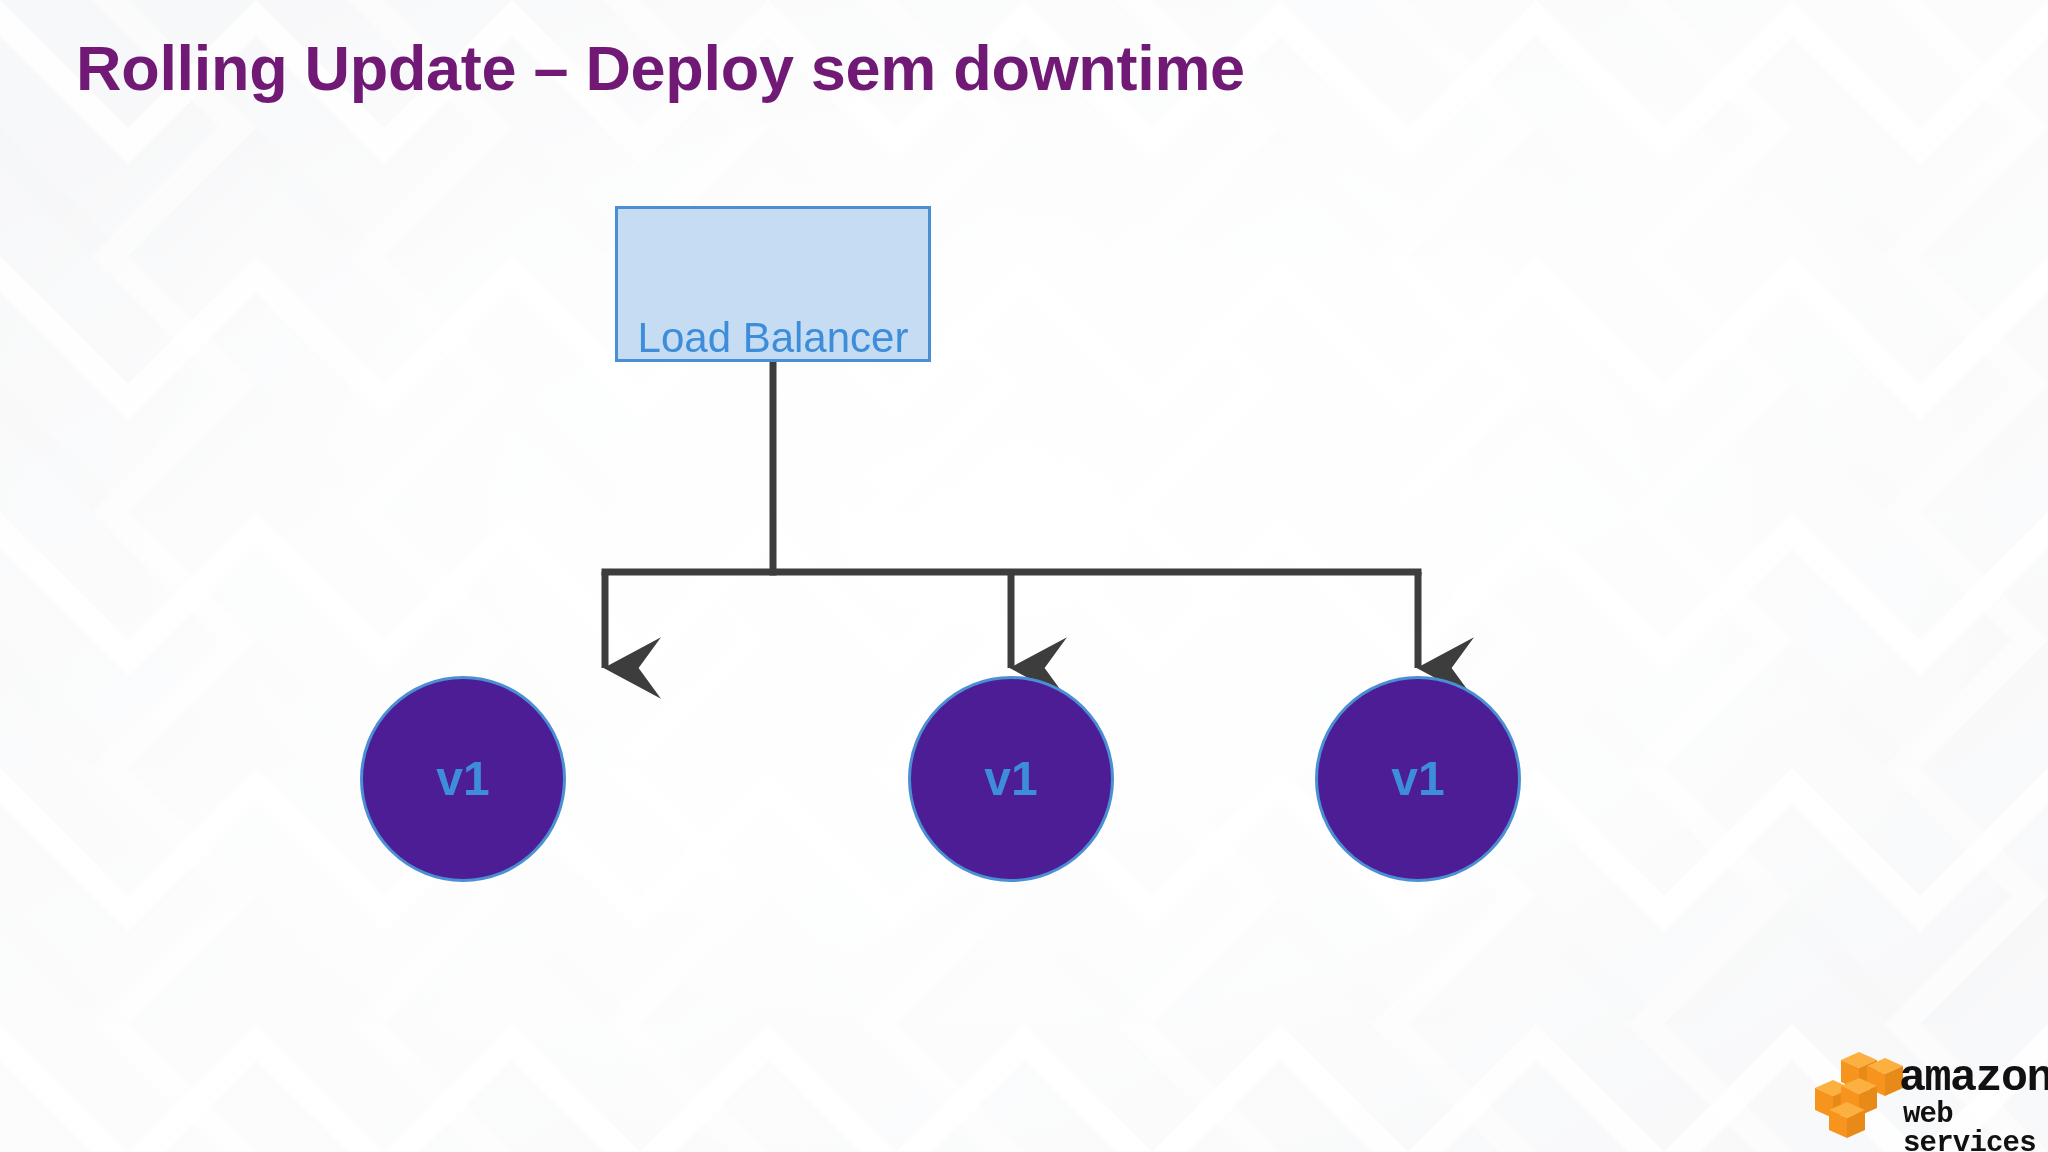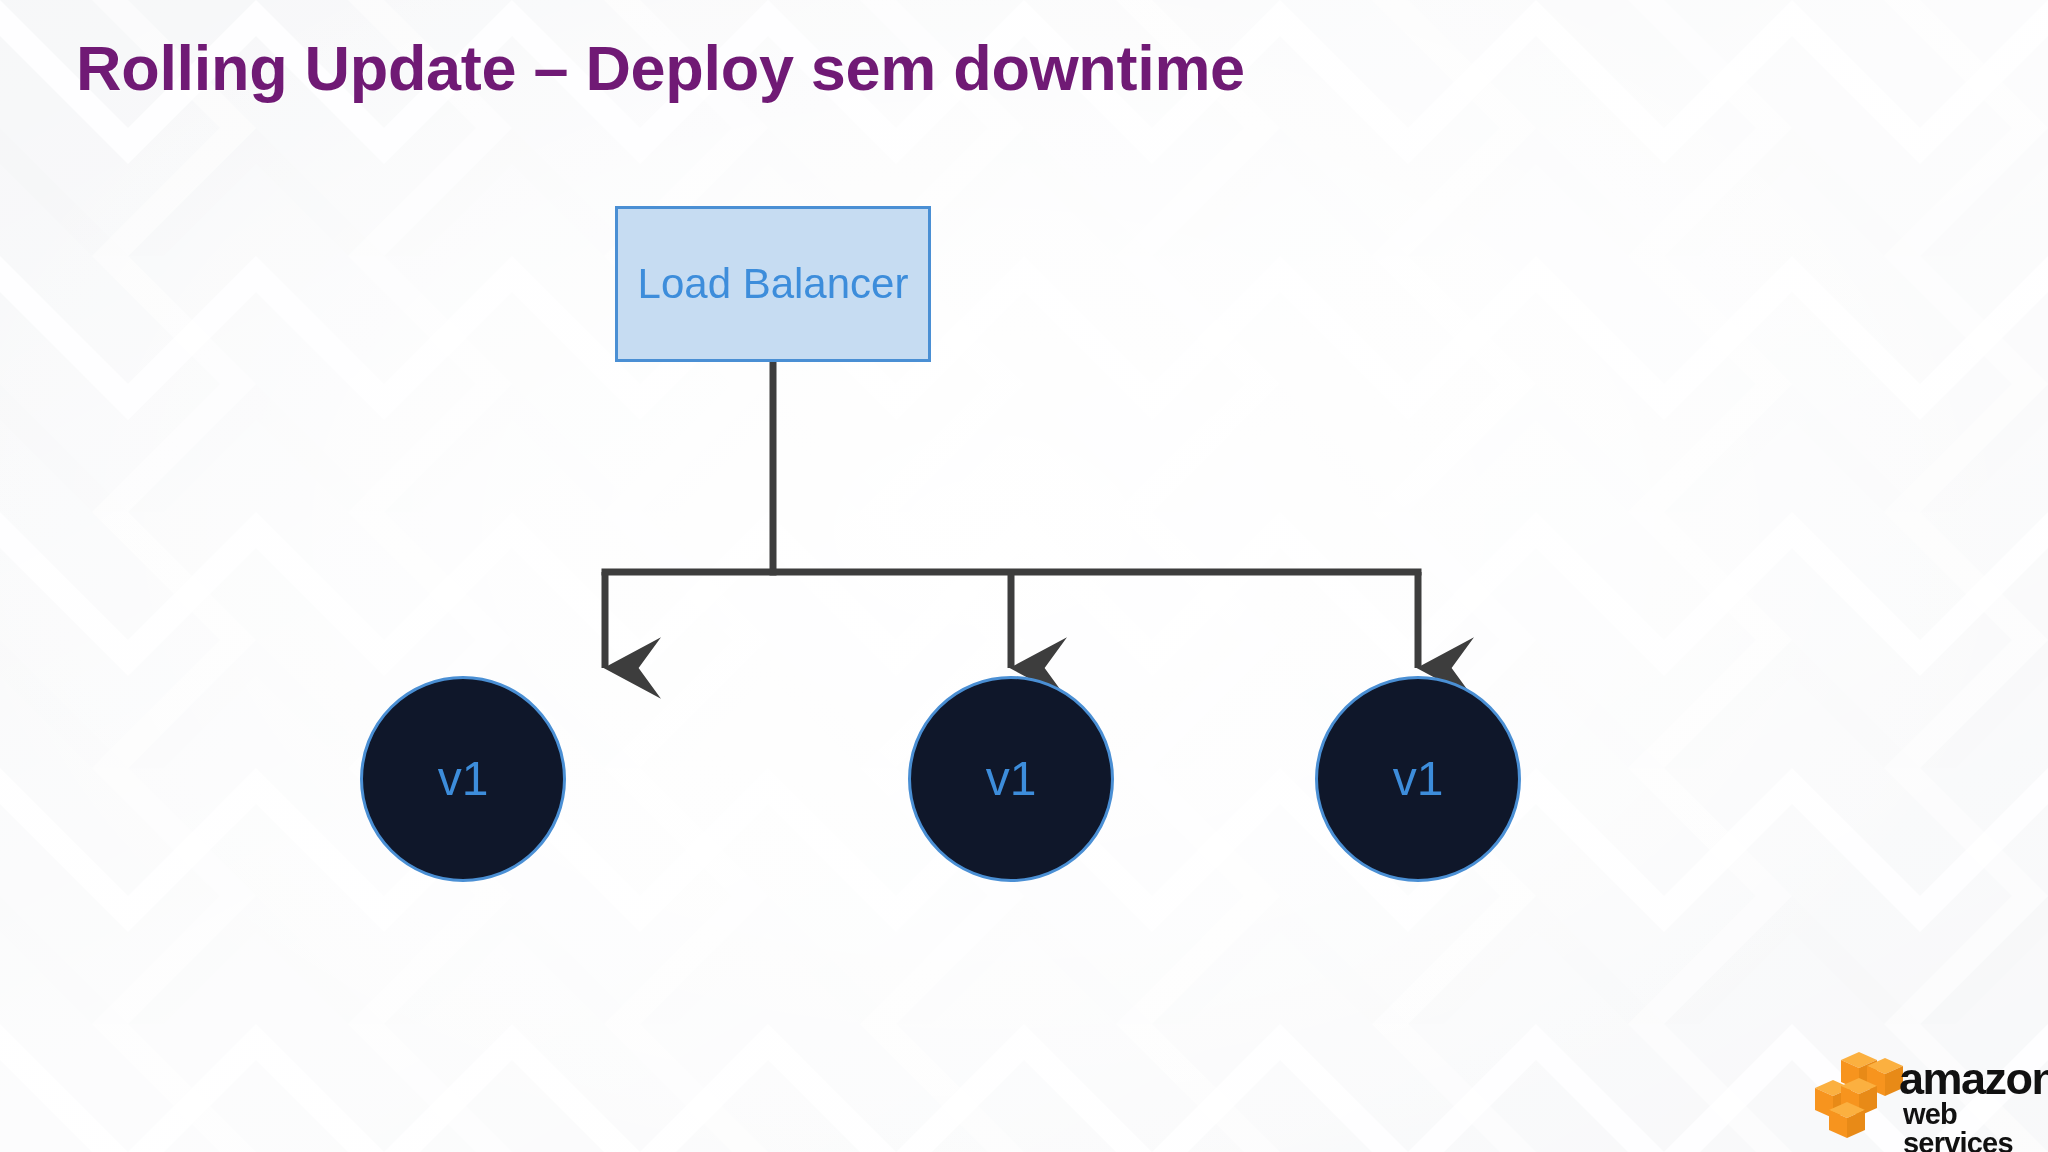"Load Balancer" .lb-box { align-items: center -> flex-end }
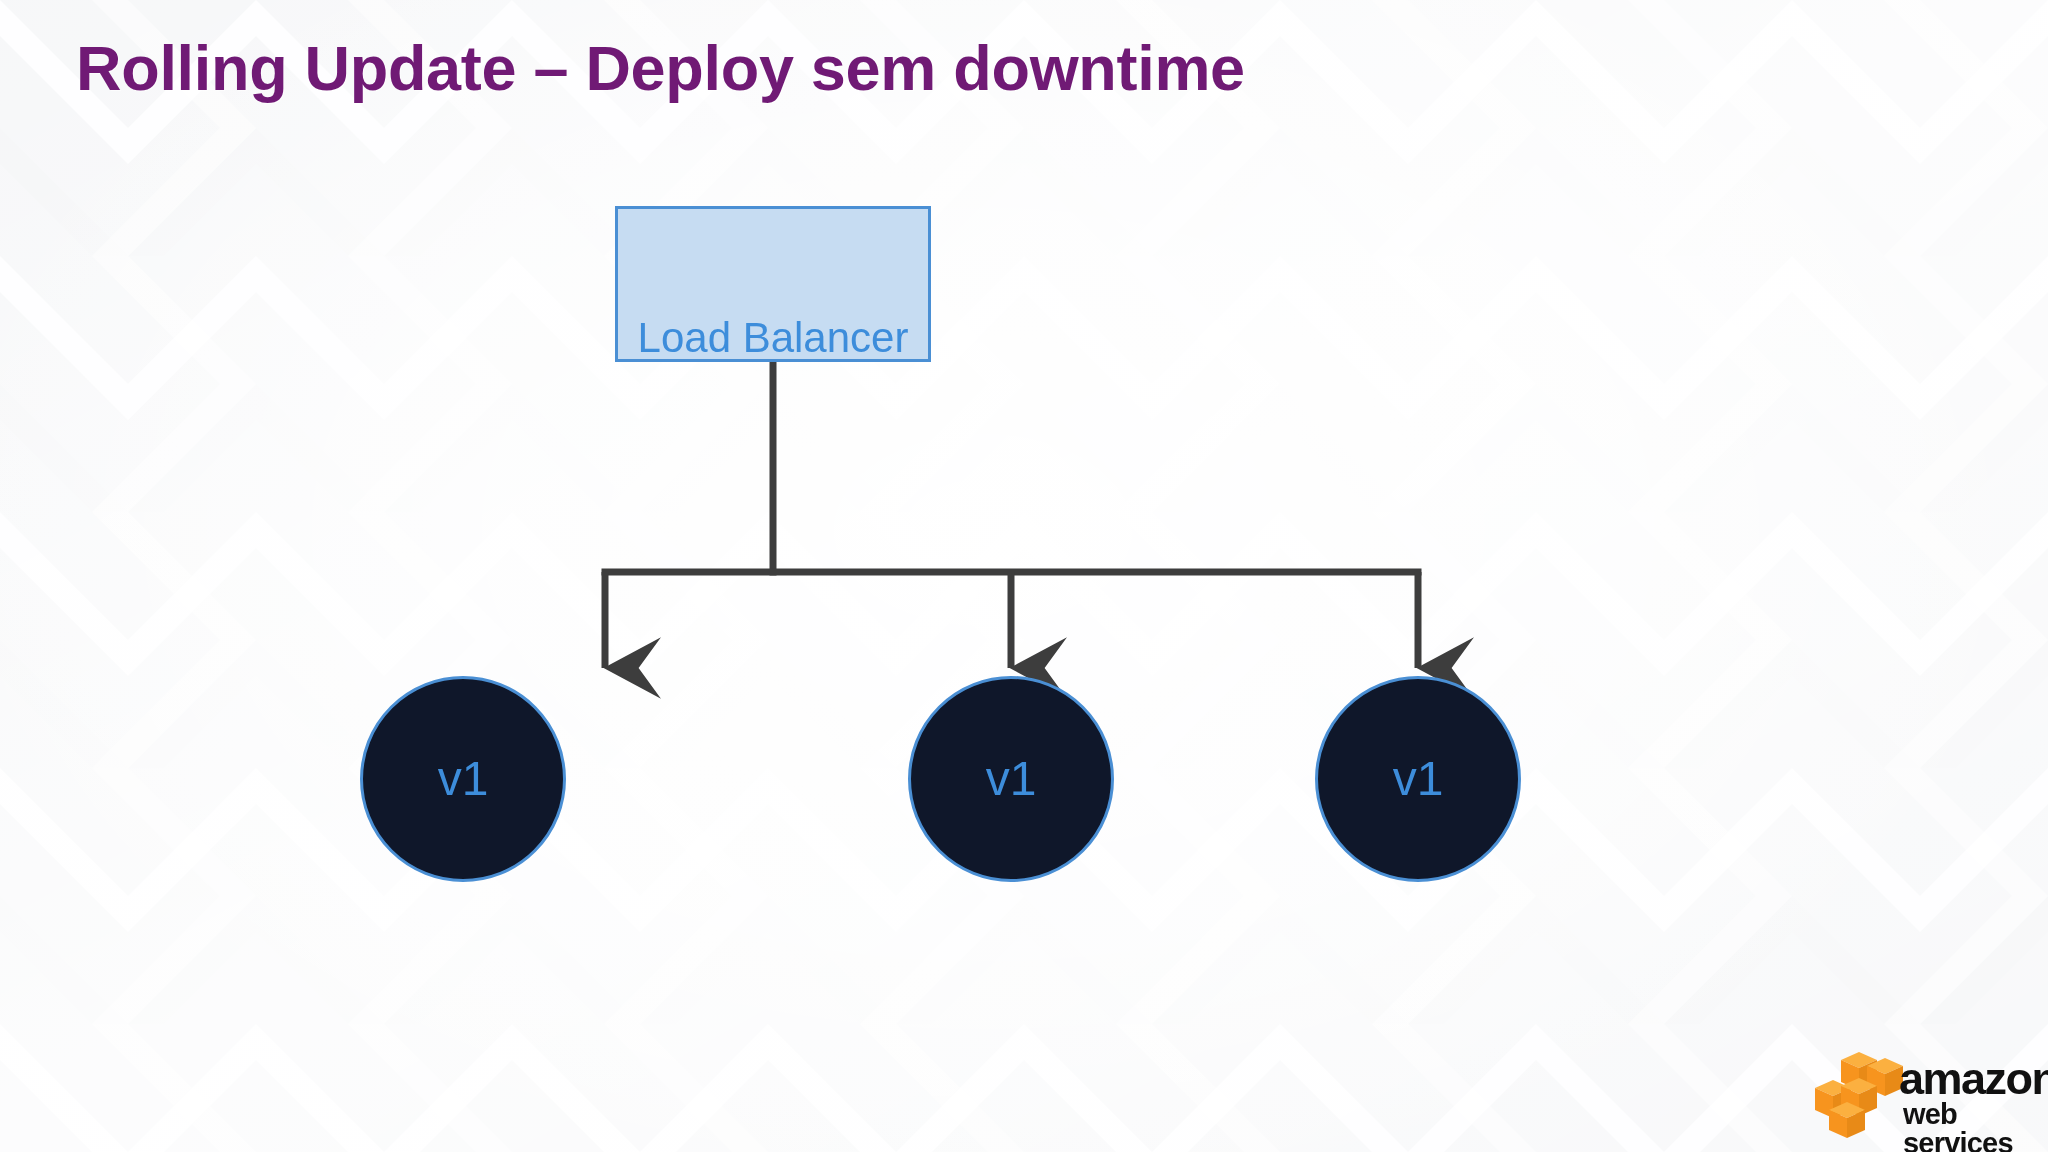"v1" .node { background: #0f172a -> #4c1d95; font-weight: none -> bold }
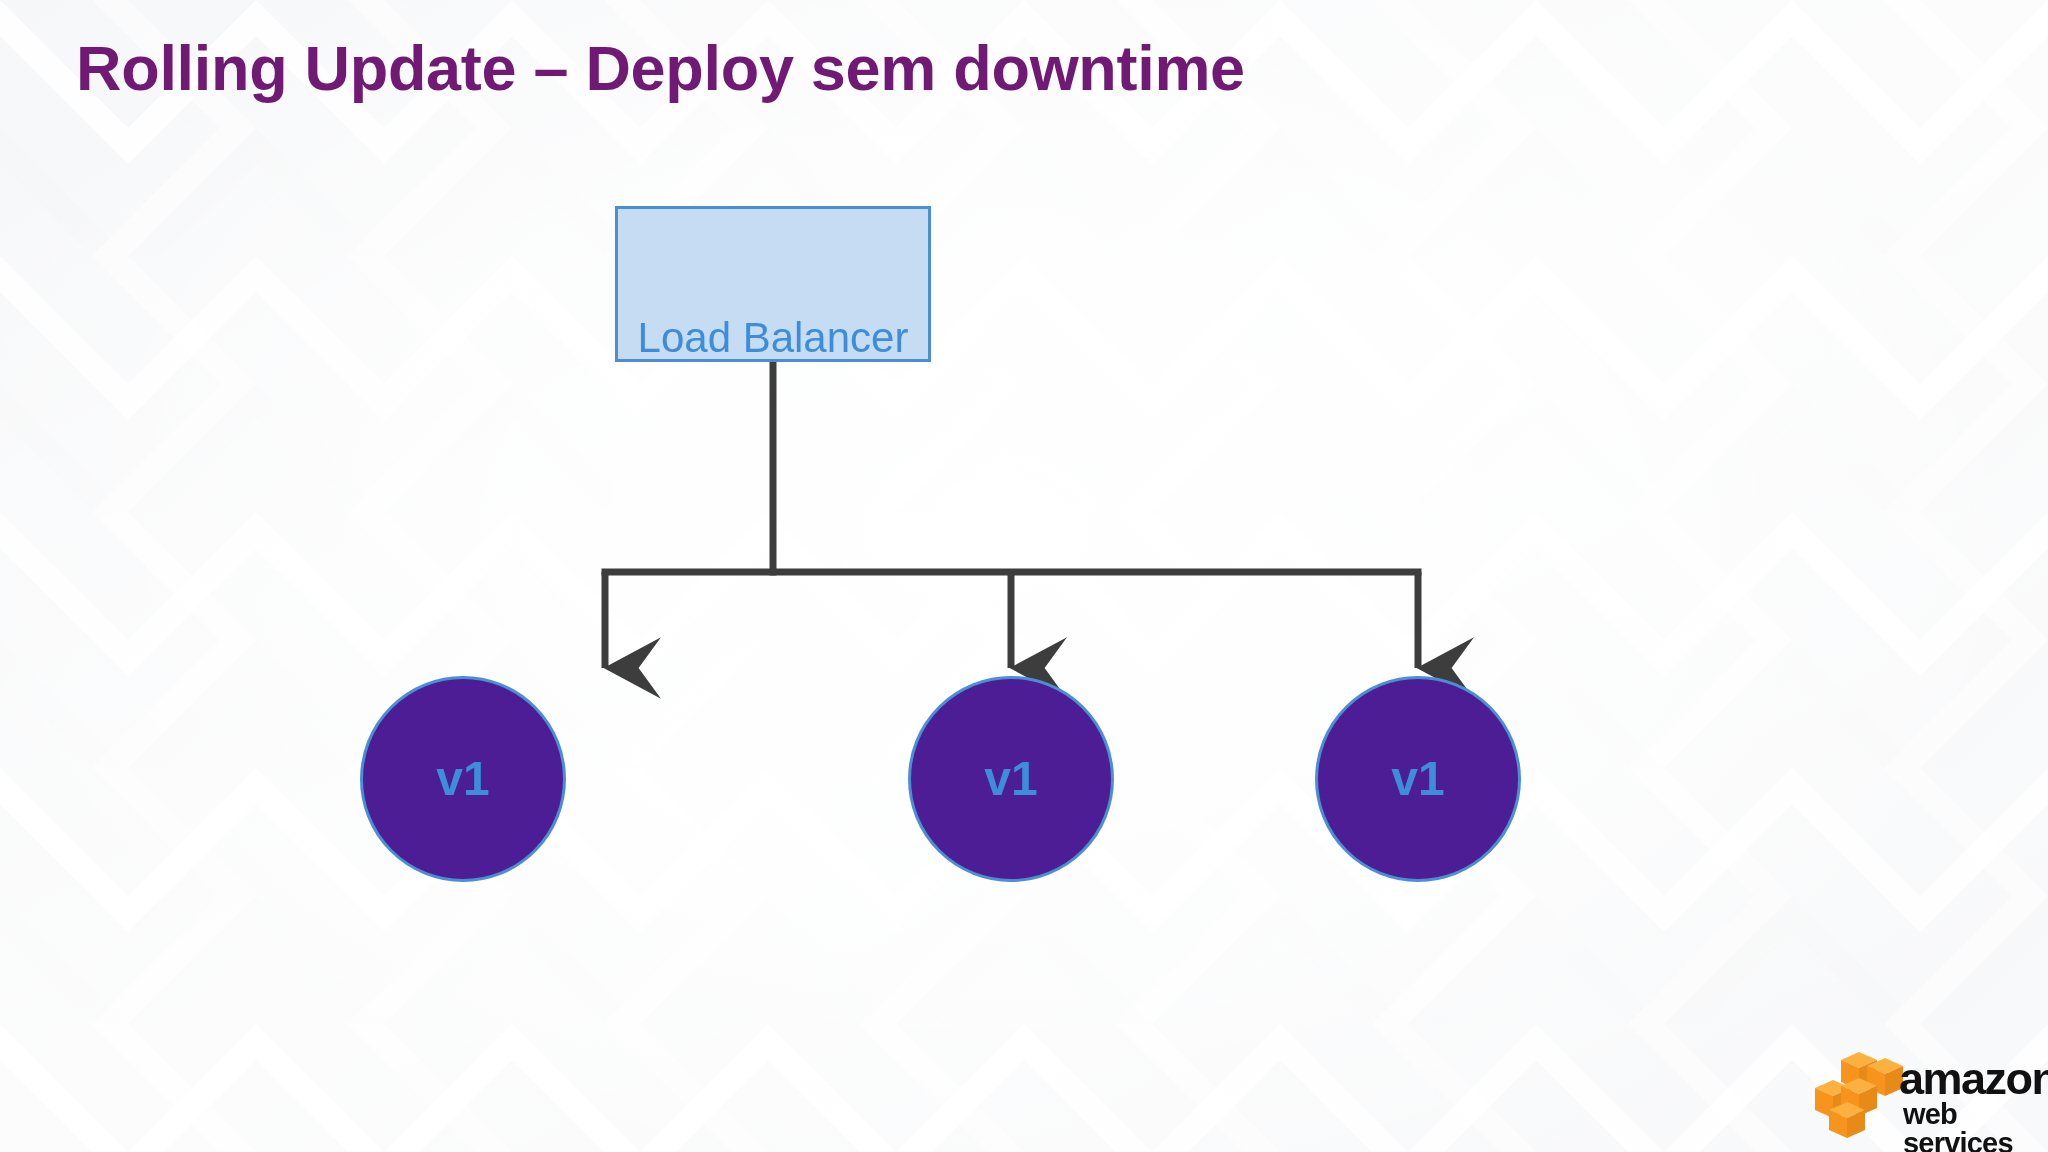"amazon" .aws-logo { font-family: none -> Liberation Mono, monospace }
